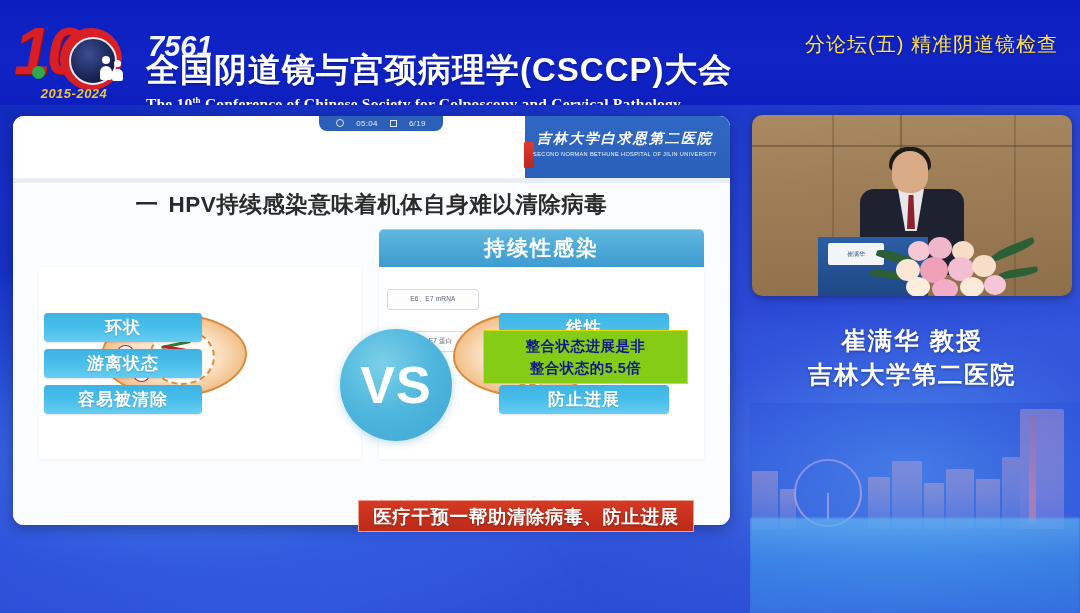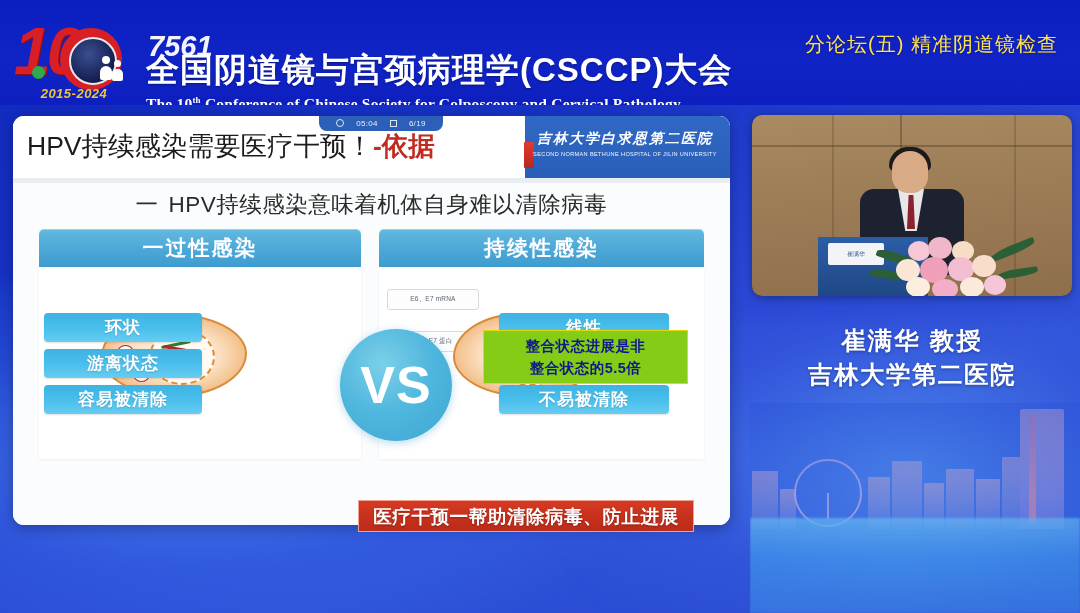"HPV持续感染需要医疗干预！-依据" div.slide-title { html: <div><span>HPV持续感染需要医疗干预！</span><span>-依据</span></div> -> none }
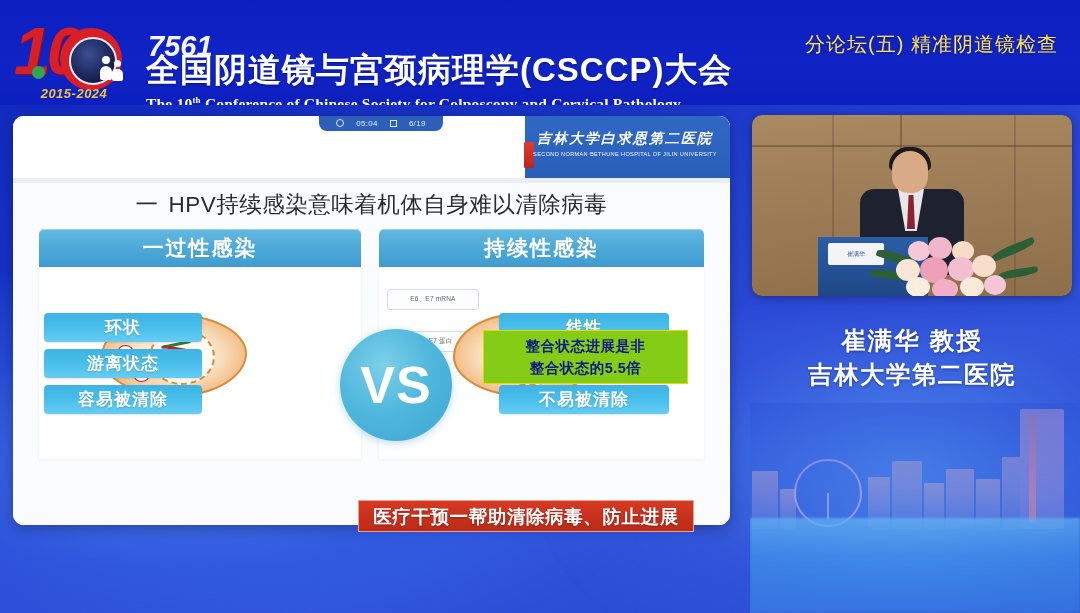"一 HPV持续感染意味着机体自身难以清除病毒" .sub-head { font-weight: normal -> bold }
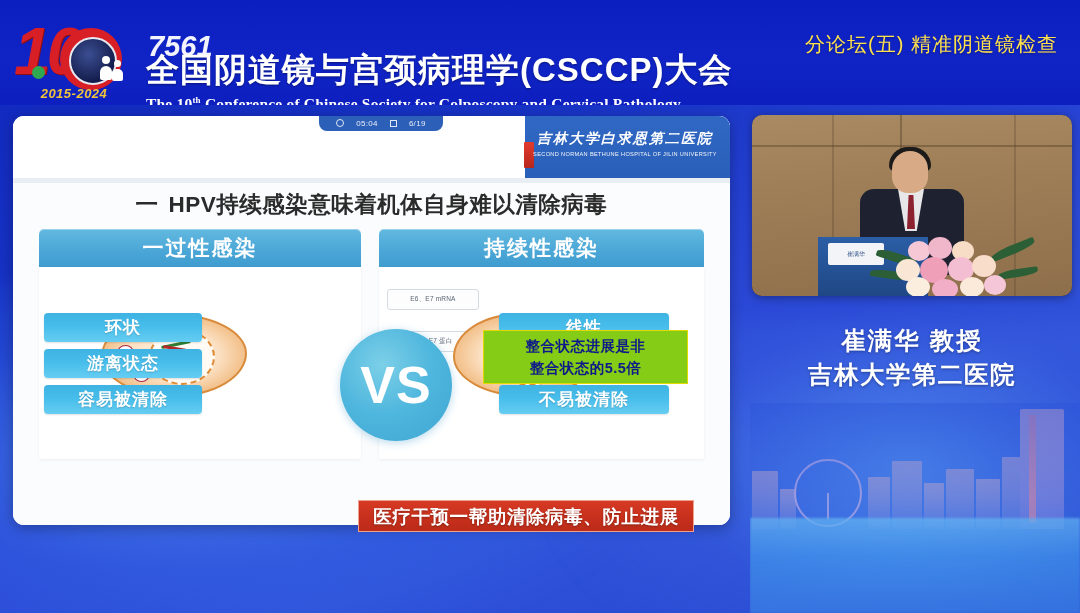"一过性感染" div.colhead { html: <div>一过性感染</div> -> none }
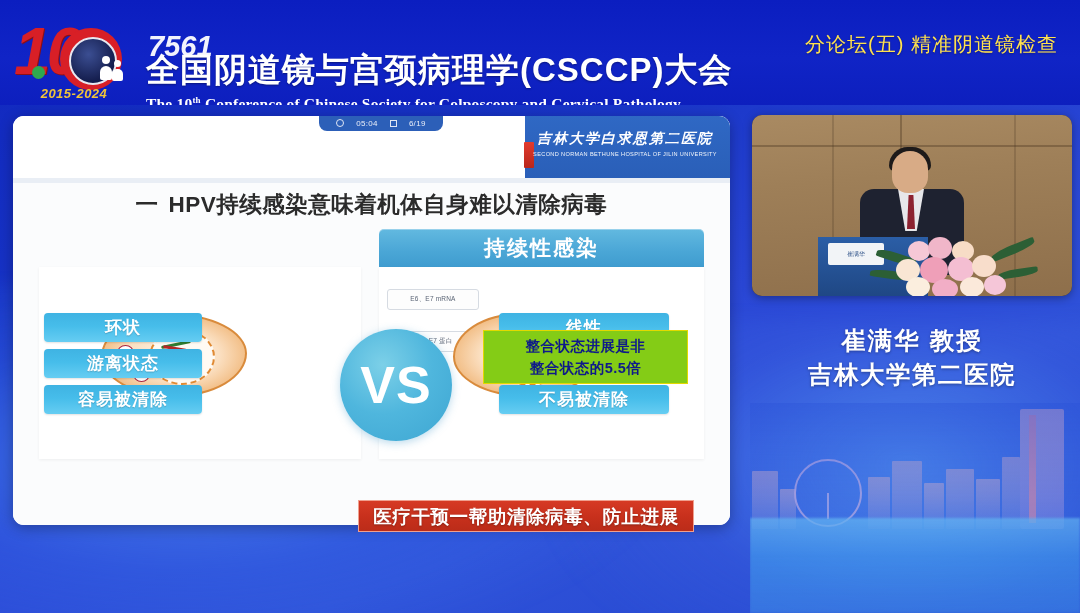"不易被清除" div.tag { text: 不易被清除 -> 防止进展 }
